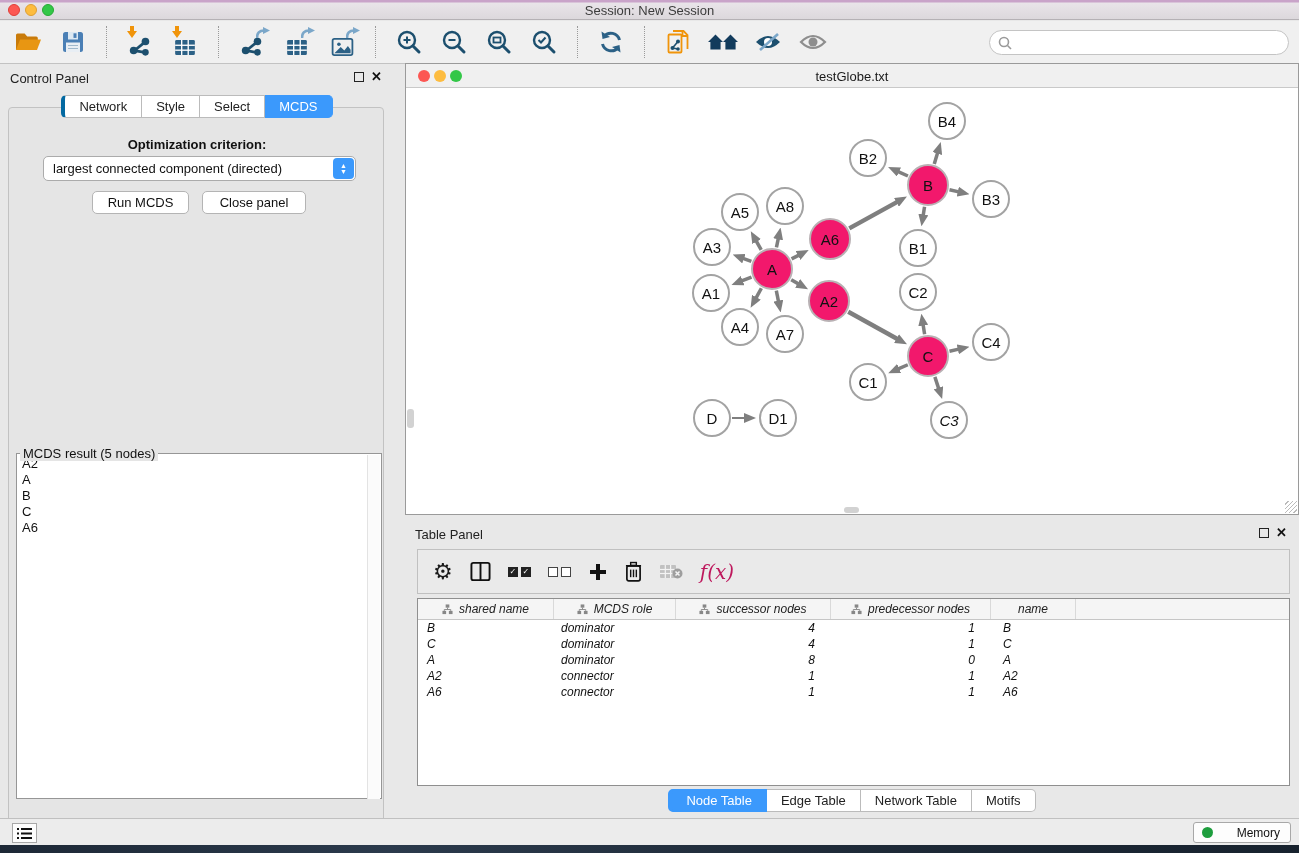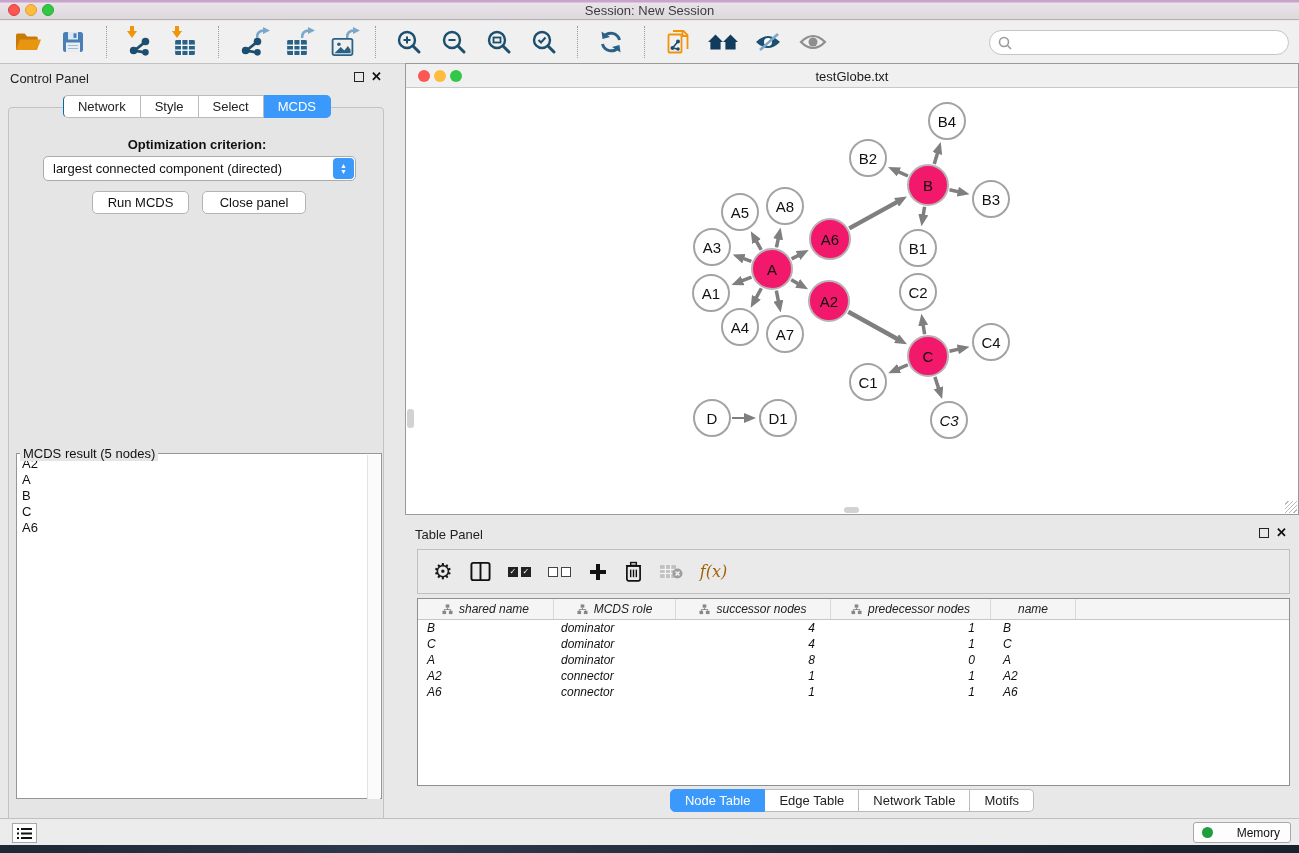"Network" .seg:first-child { border-left: 1px solid #0369a1 -> 4px solid #0369a1 }
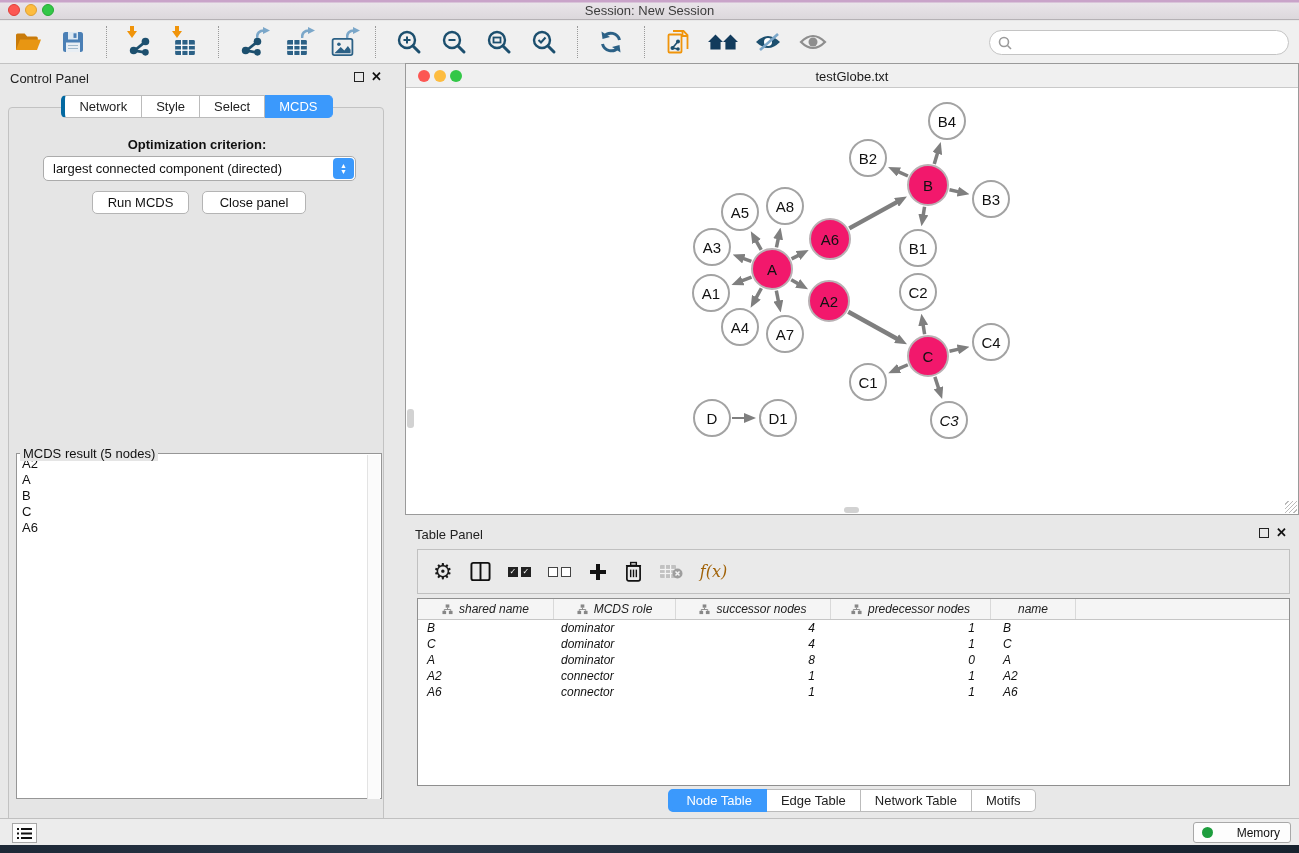"f(x)" .fx-glyph { color: #a16207 -> #be185d; font-size: 16px -> 20px }
